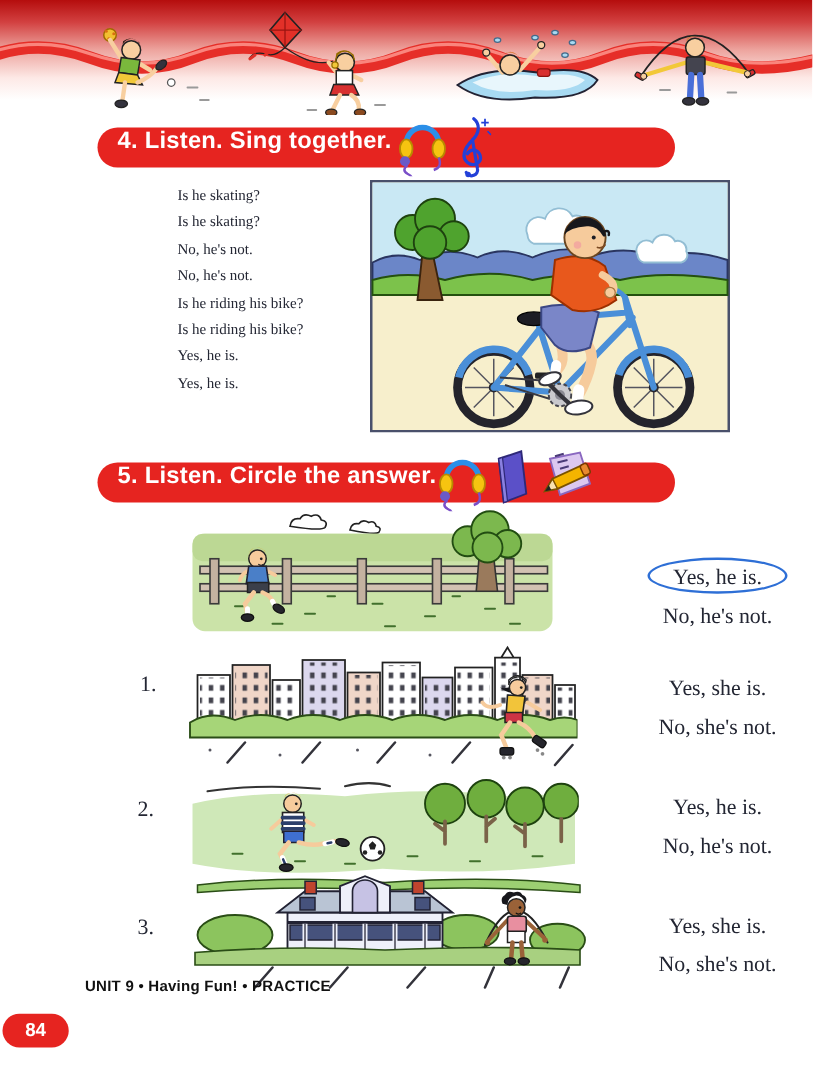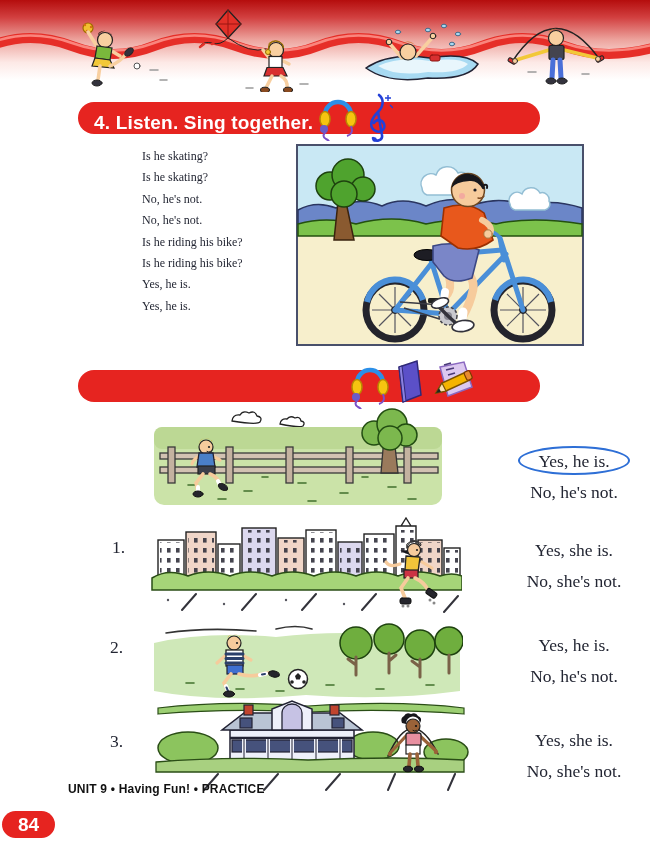"4. Listen. Sing together." .banner { align-items: flex-end -> flex-start }
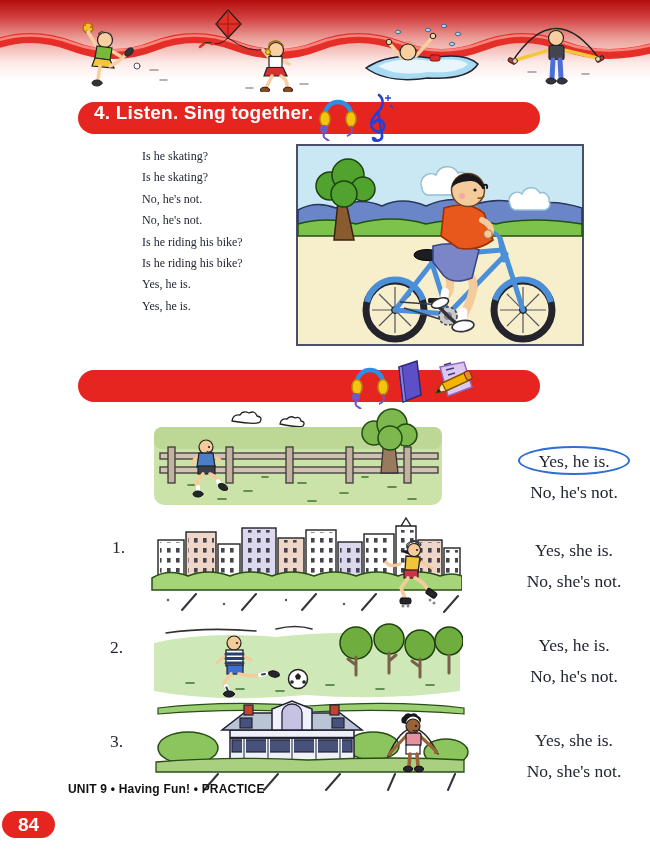"5. Listen. Circle the answer." span { html: none -> <span>5. Listen. Circle the answer.</span> }
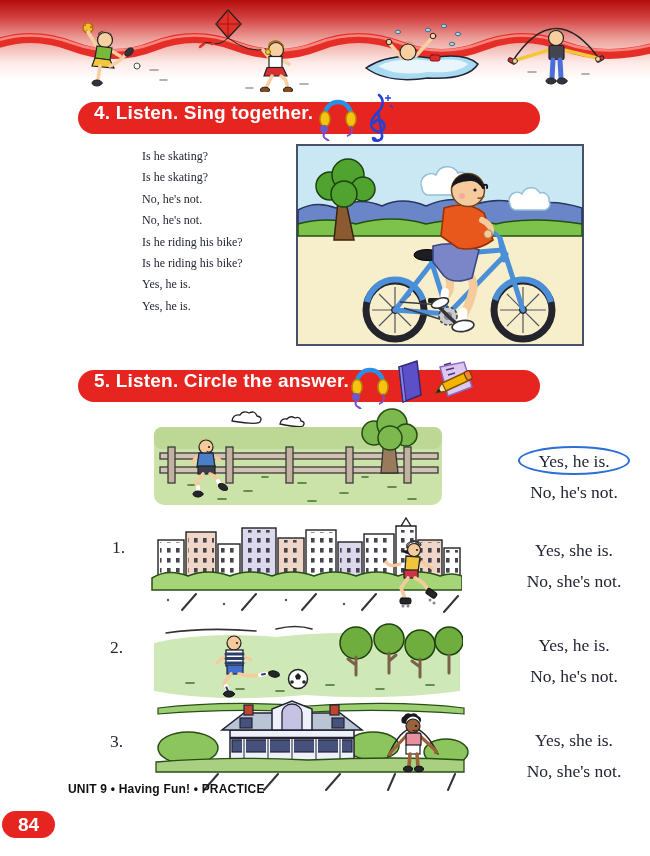"84" .footer-badge { font-size: 19px -> 15px }
